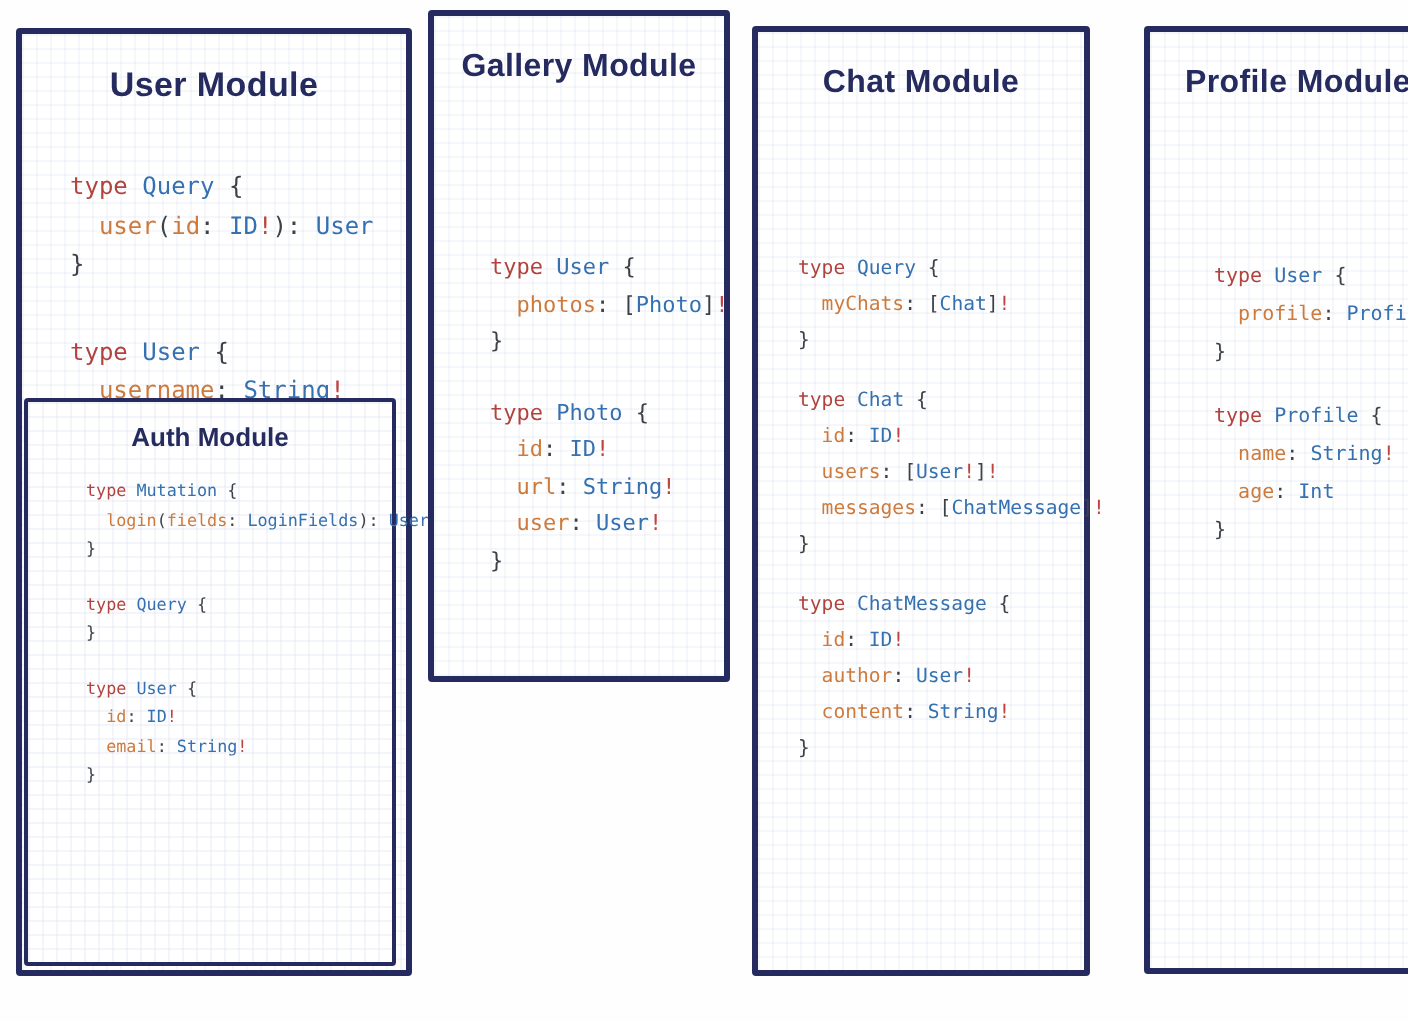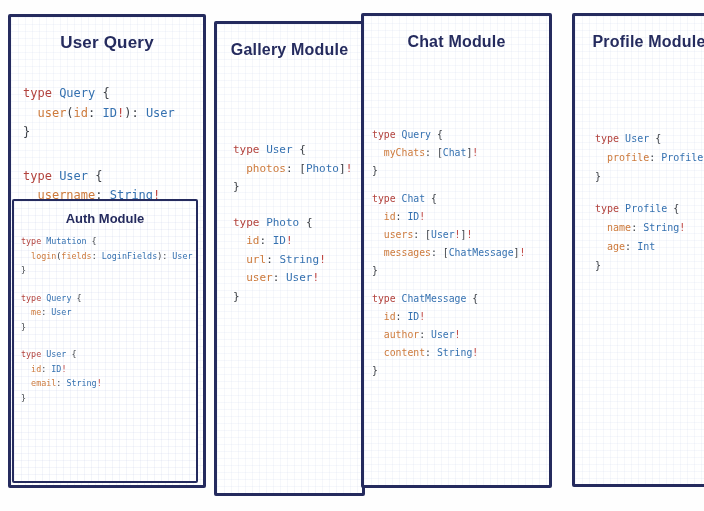"User Query" h2.panel-title { text: Query -> Module }
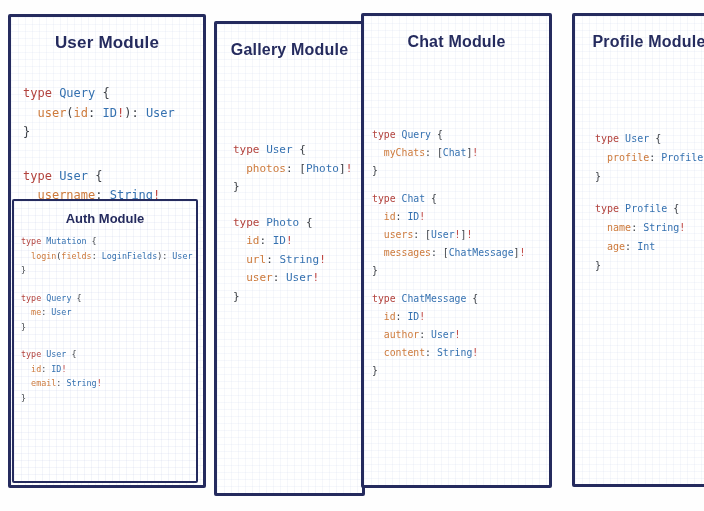"Gallery Module" .p2 { height: 475px -> 336px; top: 21px -> 5px }
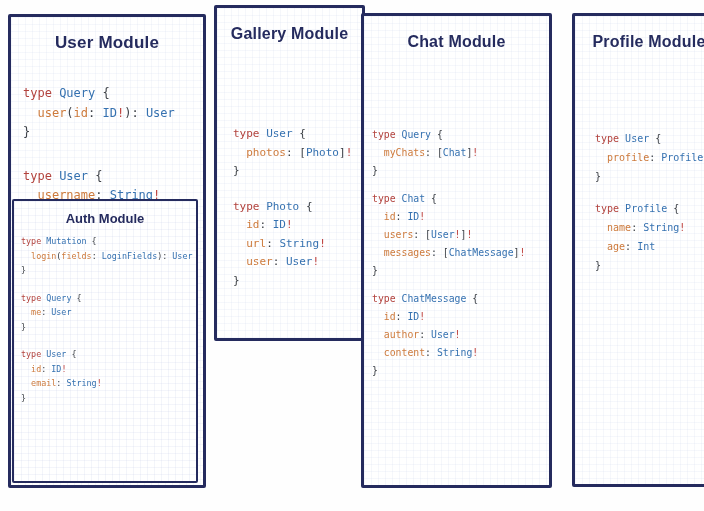"Chat Module" .p3 { left: 361px -> 376px; width: 191px -> 169px }
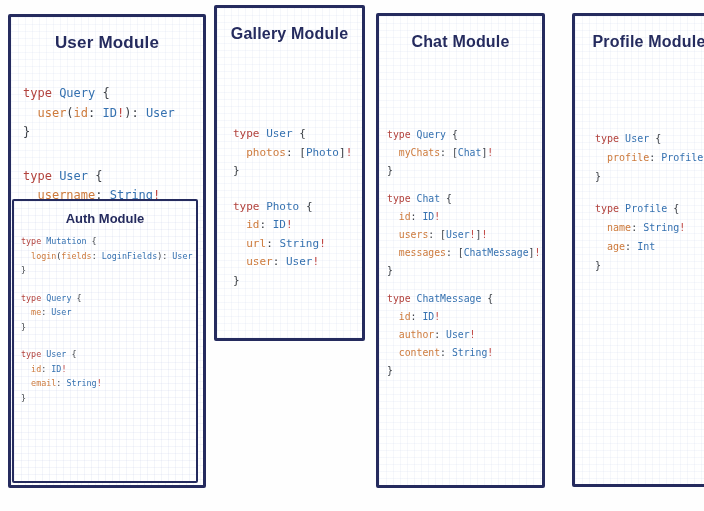"type Query {" .code-block { margin: 0 -> 12px }
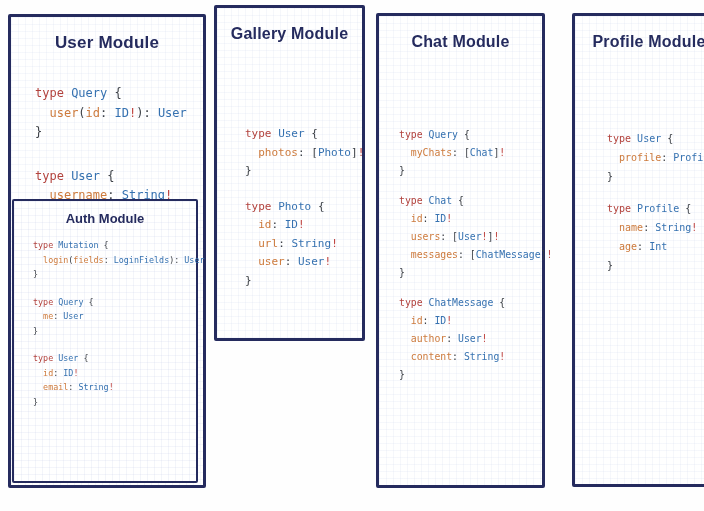"type Mutation {" .auth-box .code-area { padding-left: 7px -> 17px }
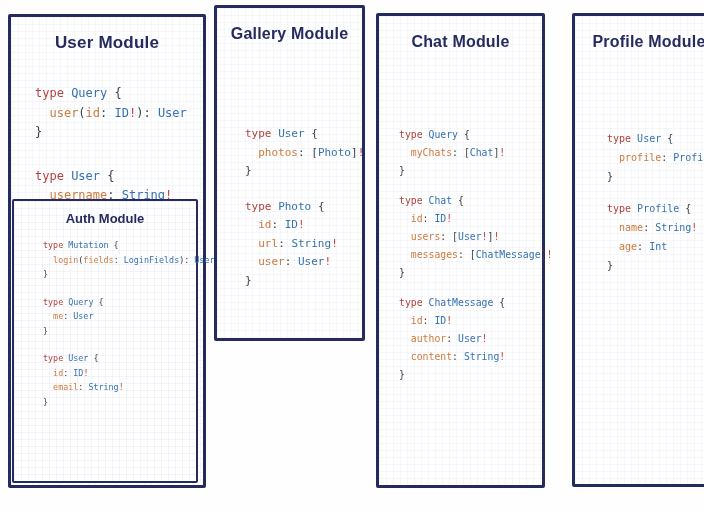"me: User" div.code-line { html: <div><span> </span><span>me</span><span>: </span><span>User</span></div> -> none }
